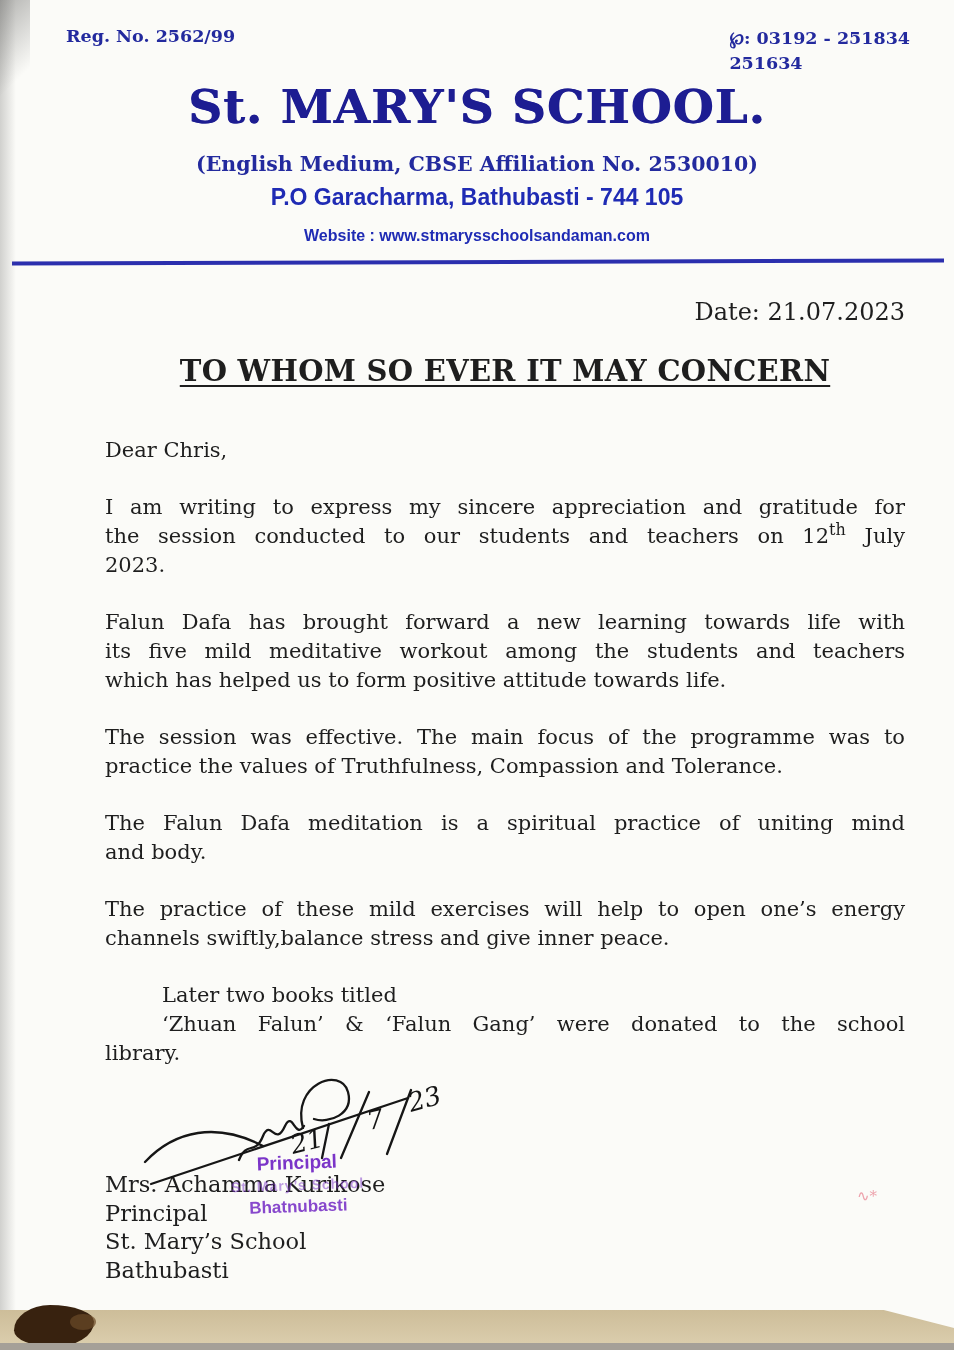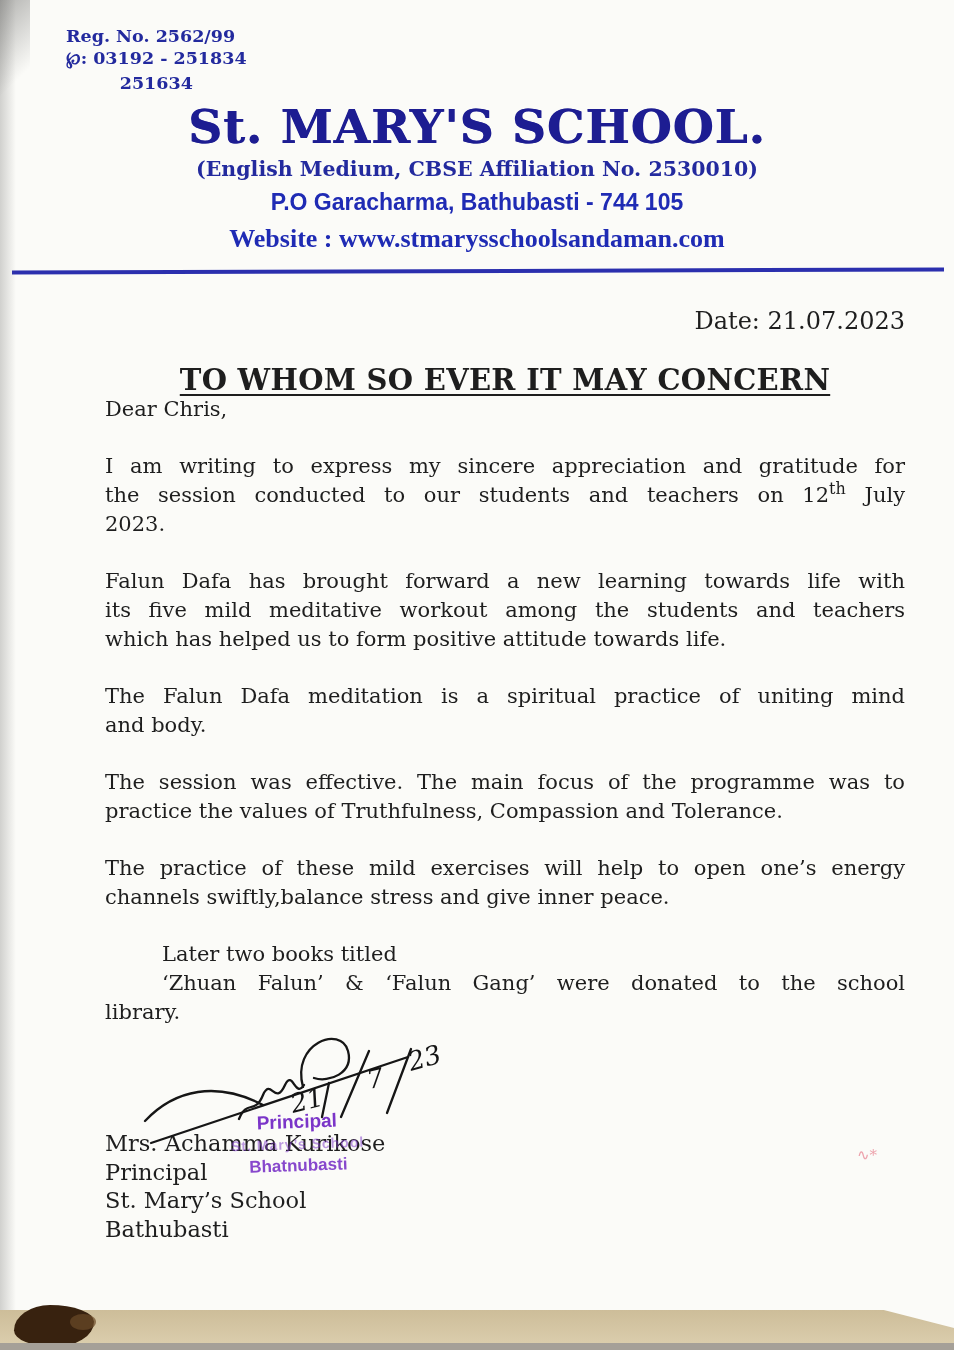"Reg. No. 2562/99" .hdr-row { flex-direction: column -> none }
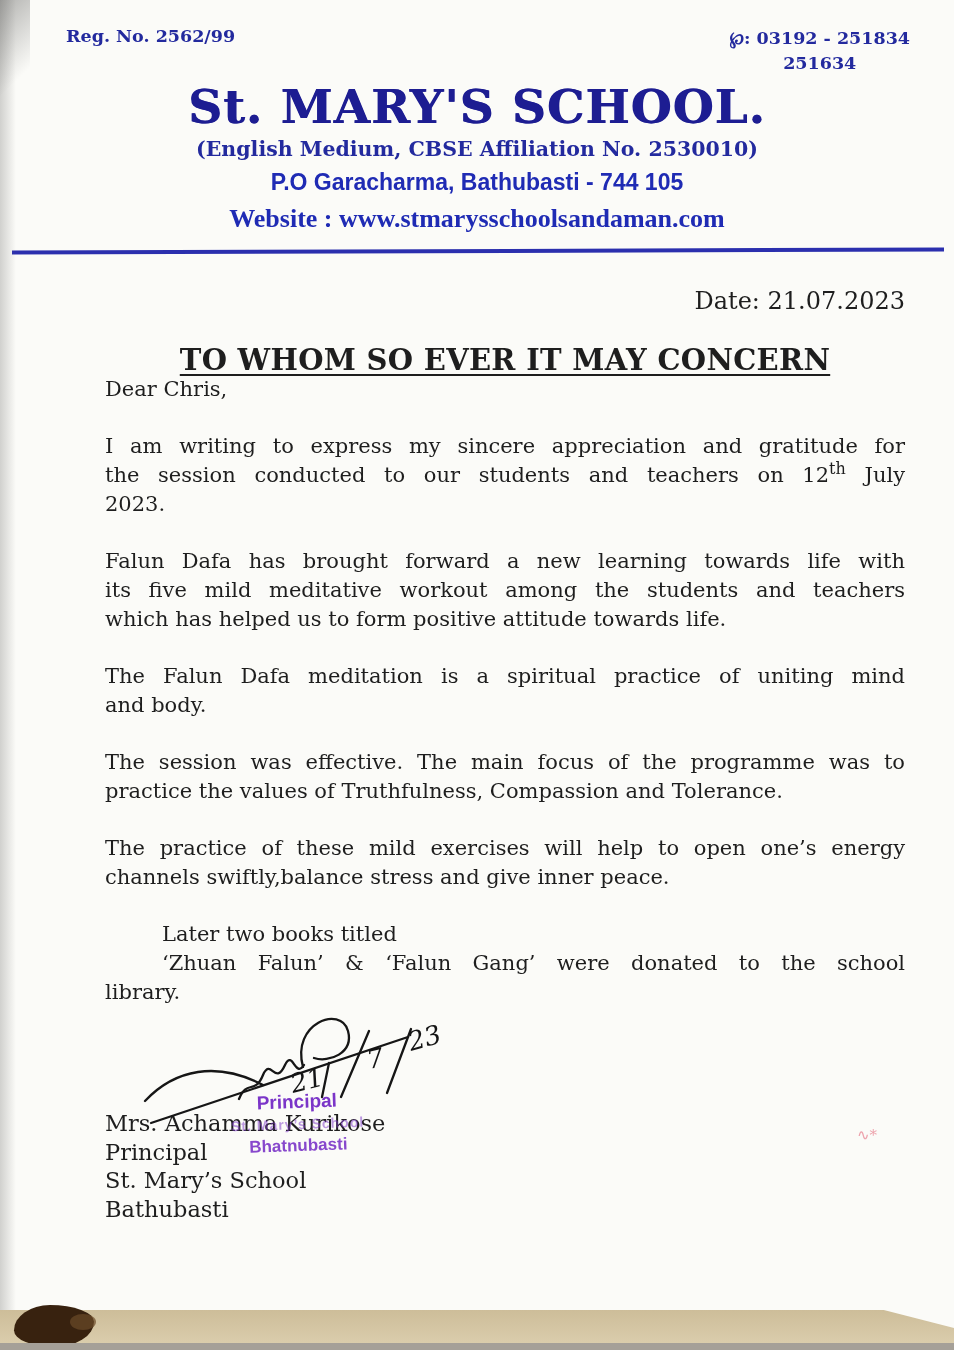"℘: 03192 - 251834" .phones { text-align: center -> left }
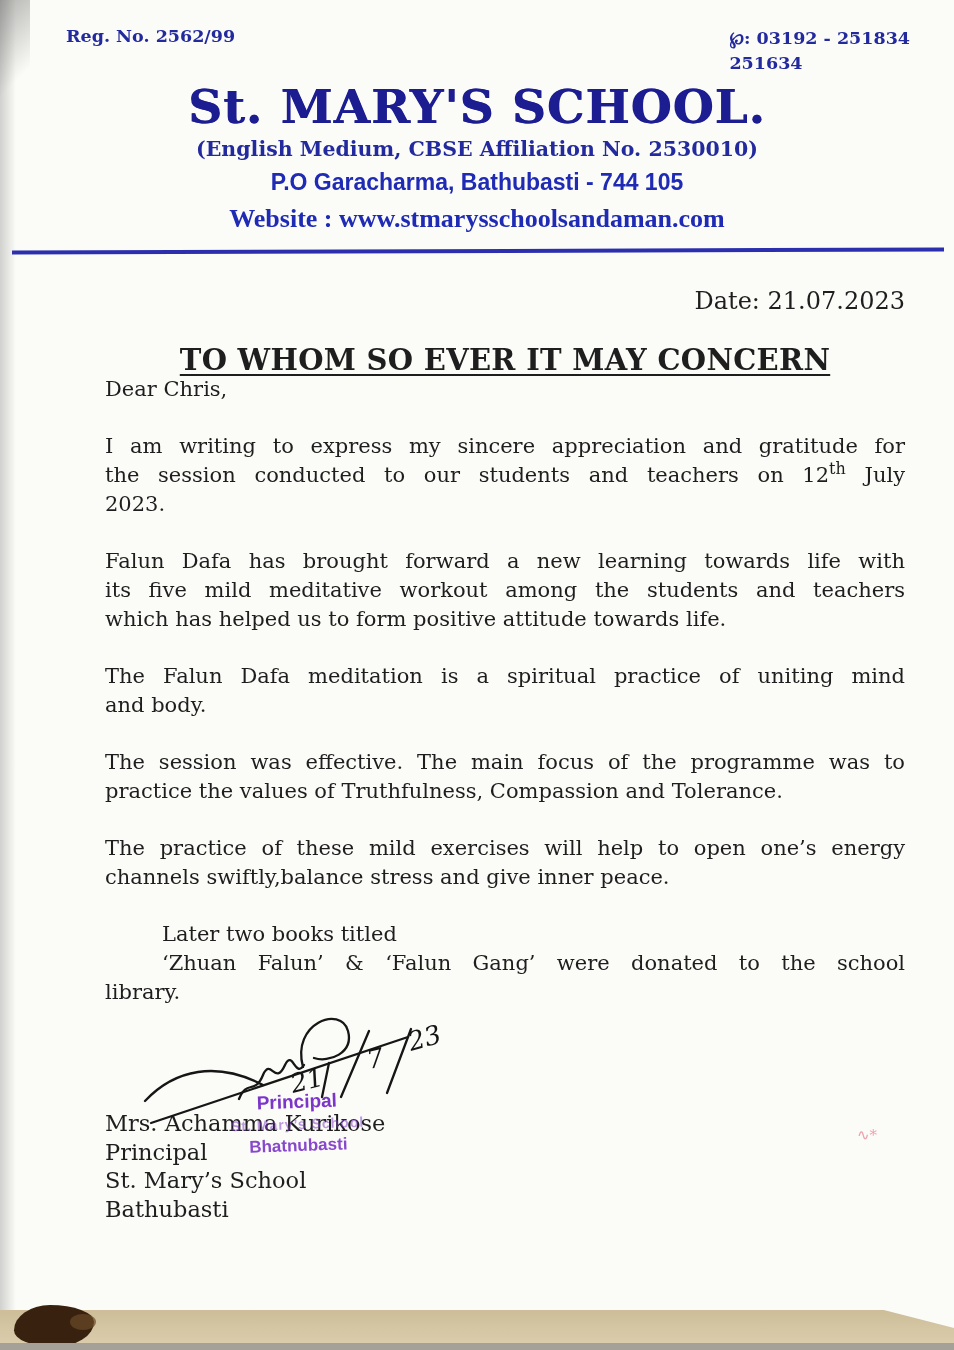"(English Medium, CBSE Affiliation No." .affil { margin-top: 3px -> 18px }
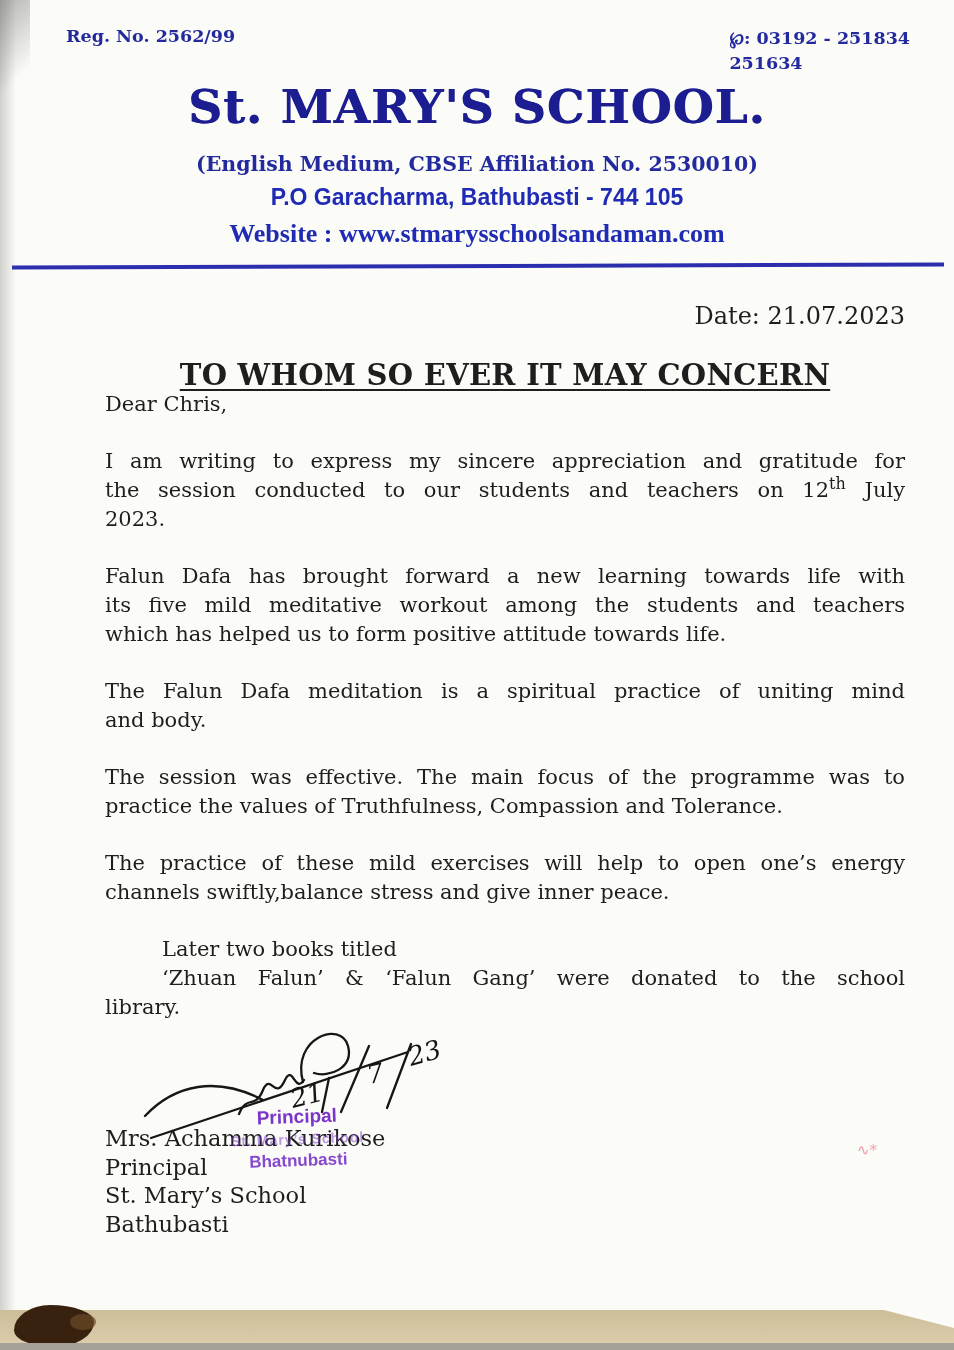"Website : www.stmarysschoolsandaman.com" .web { font-family: Liberation Serif, serif -> Liberation Sans, sans-serif; font-size: 26px -> 16px; margin-top: 8px -> 16px }
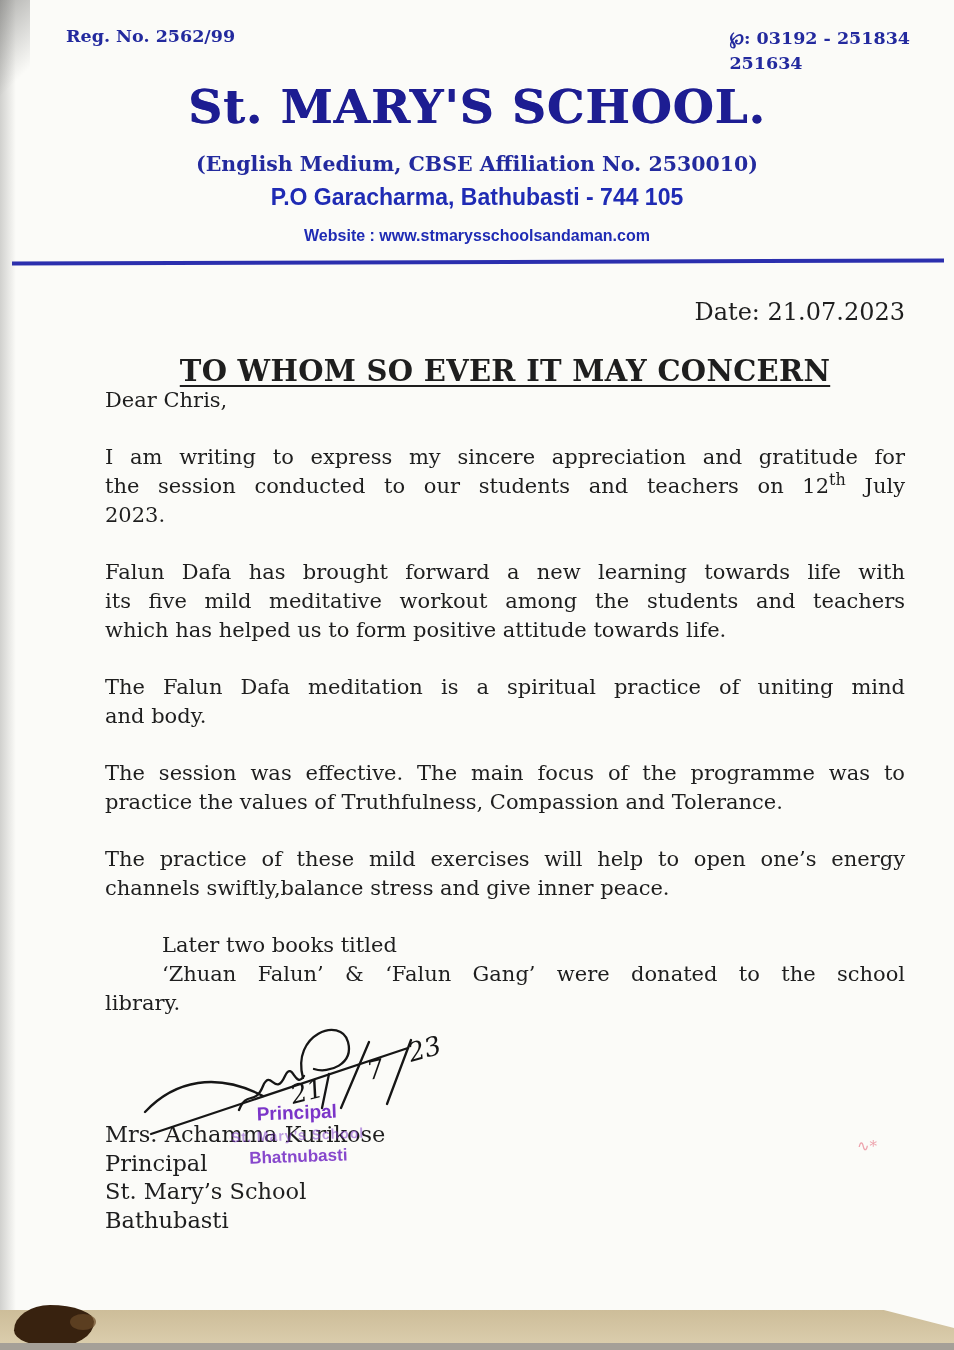"Dear Chris," .salut { margin-top: none -> 50px }
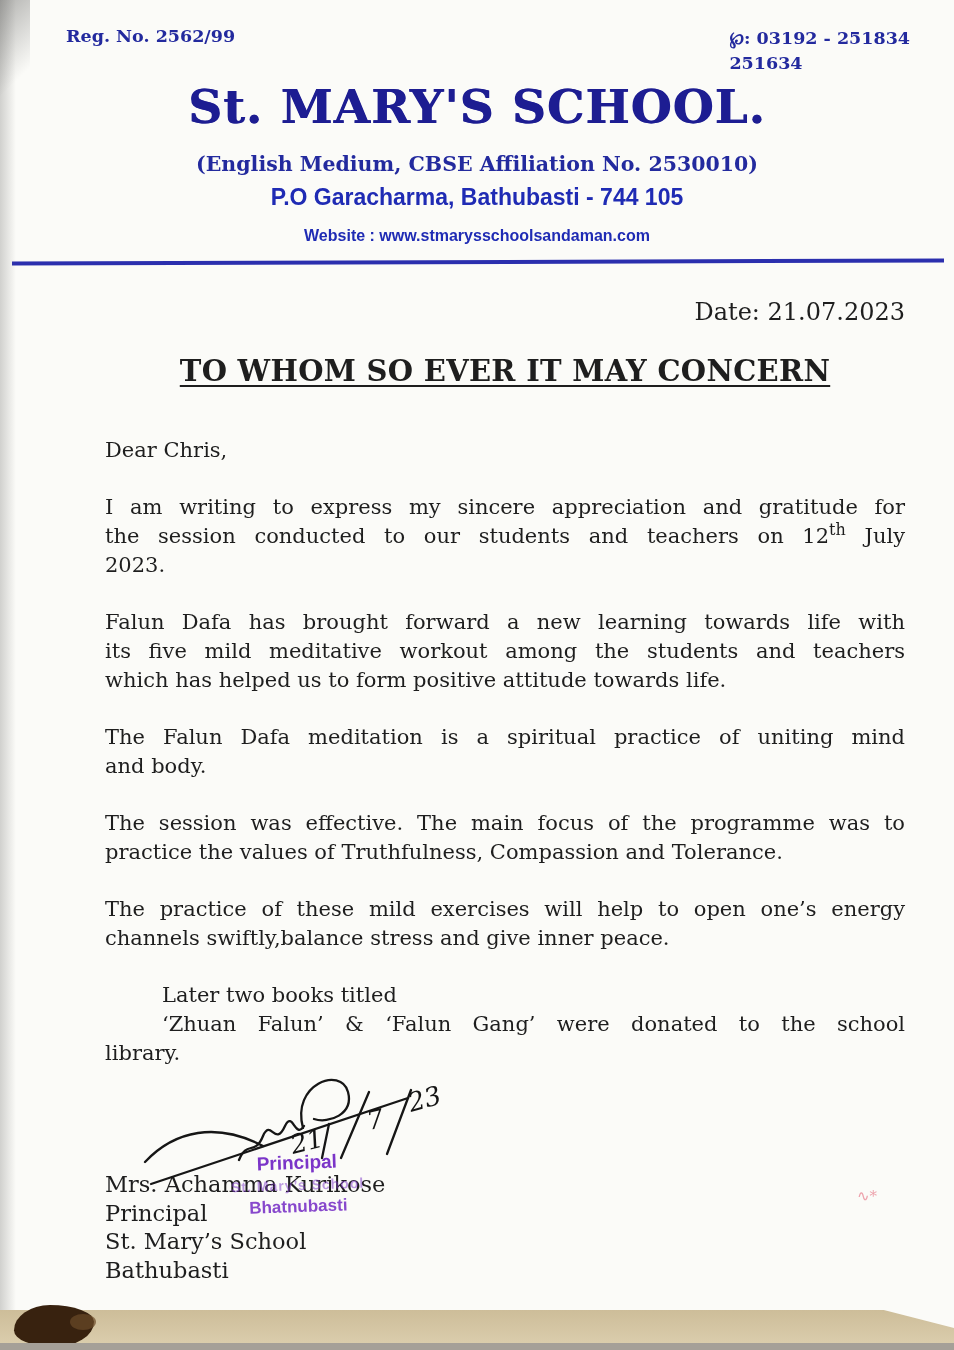"The Falun Dafa meditation is" div.par { order: before "The session was effective. The" -> after "The session was effective. The" }
